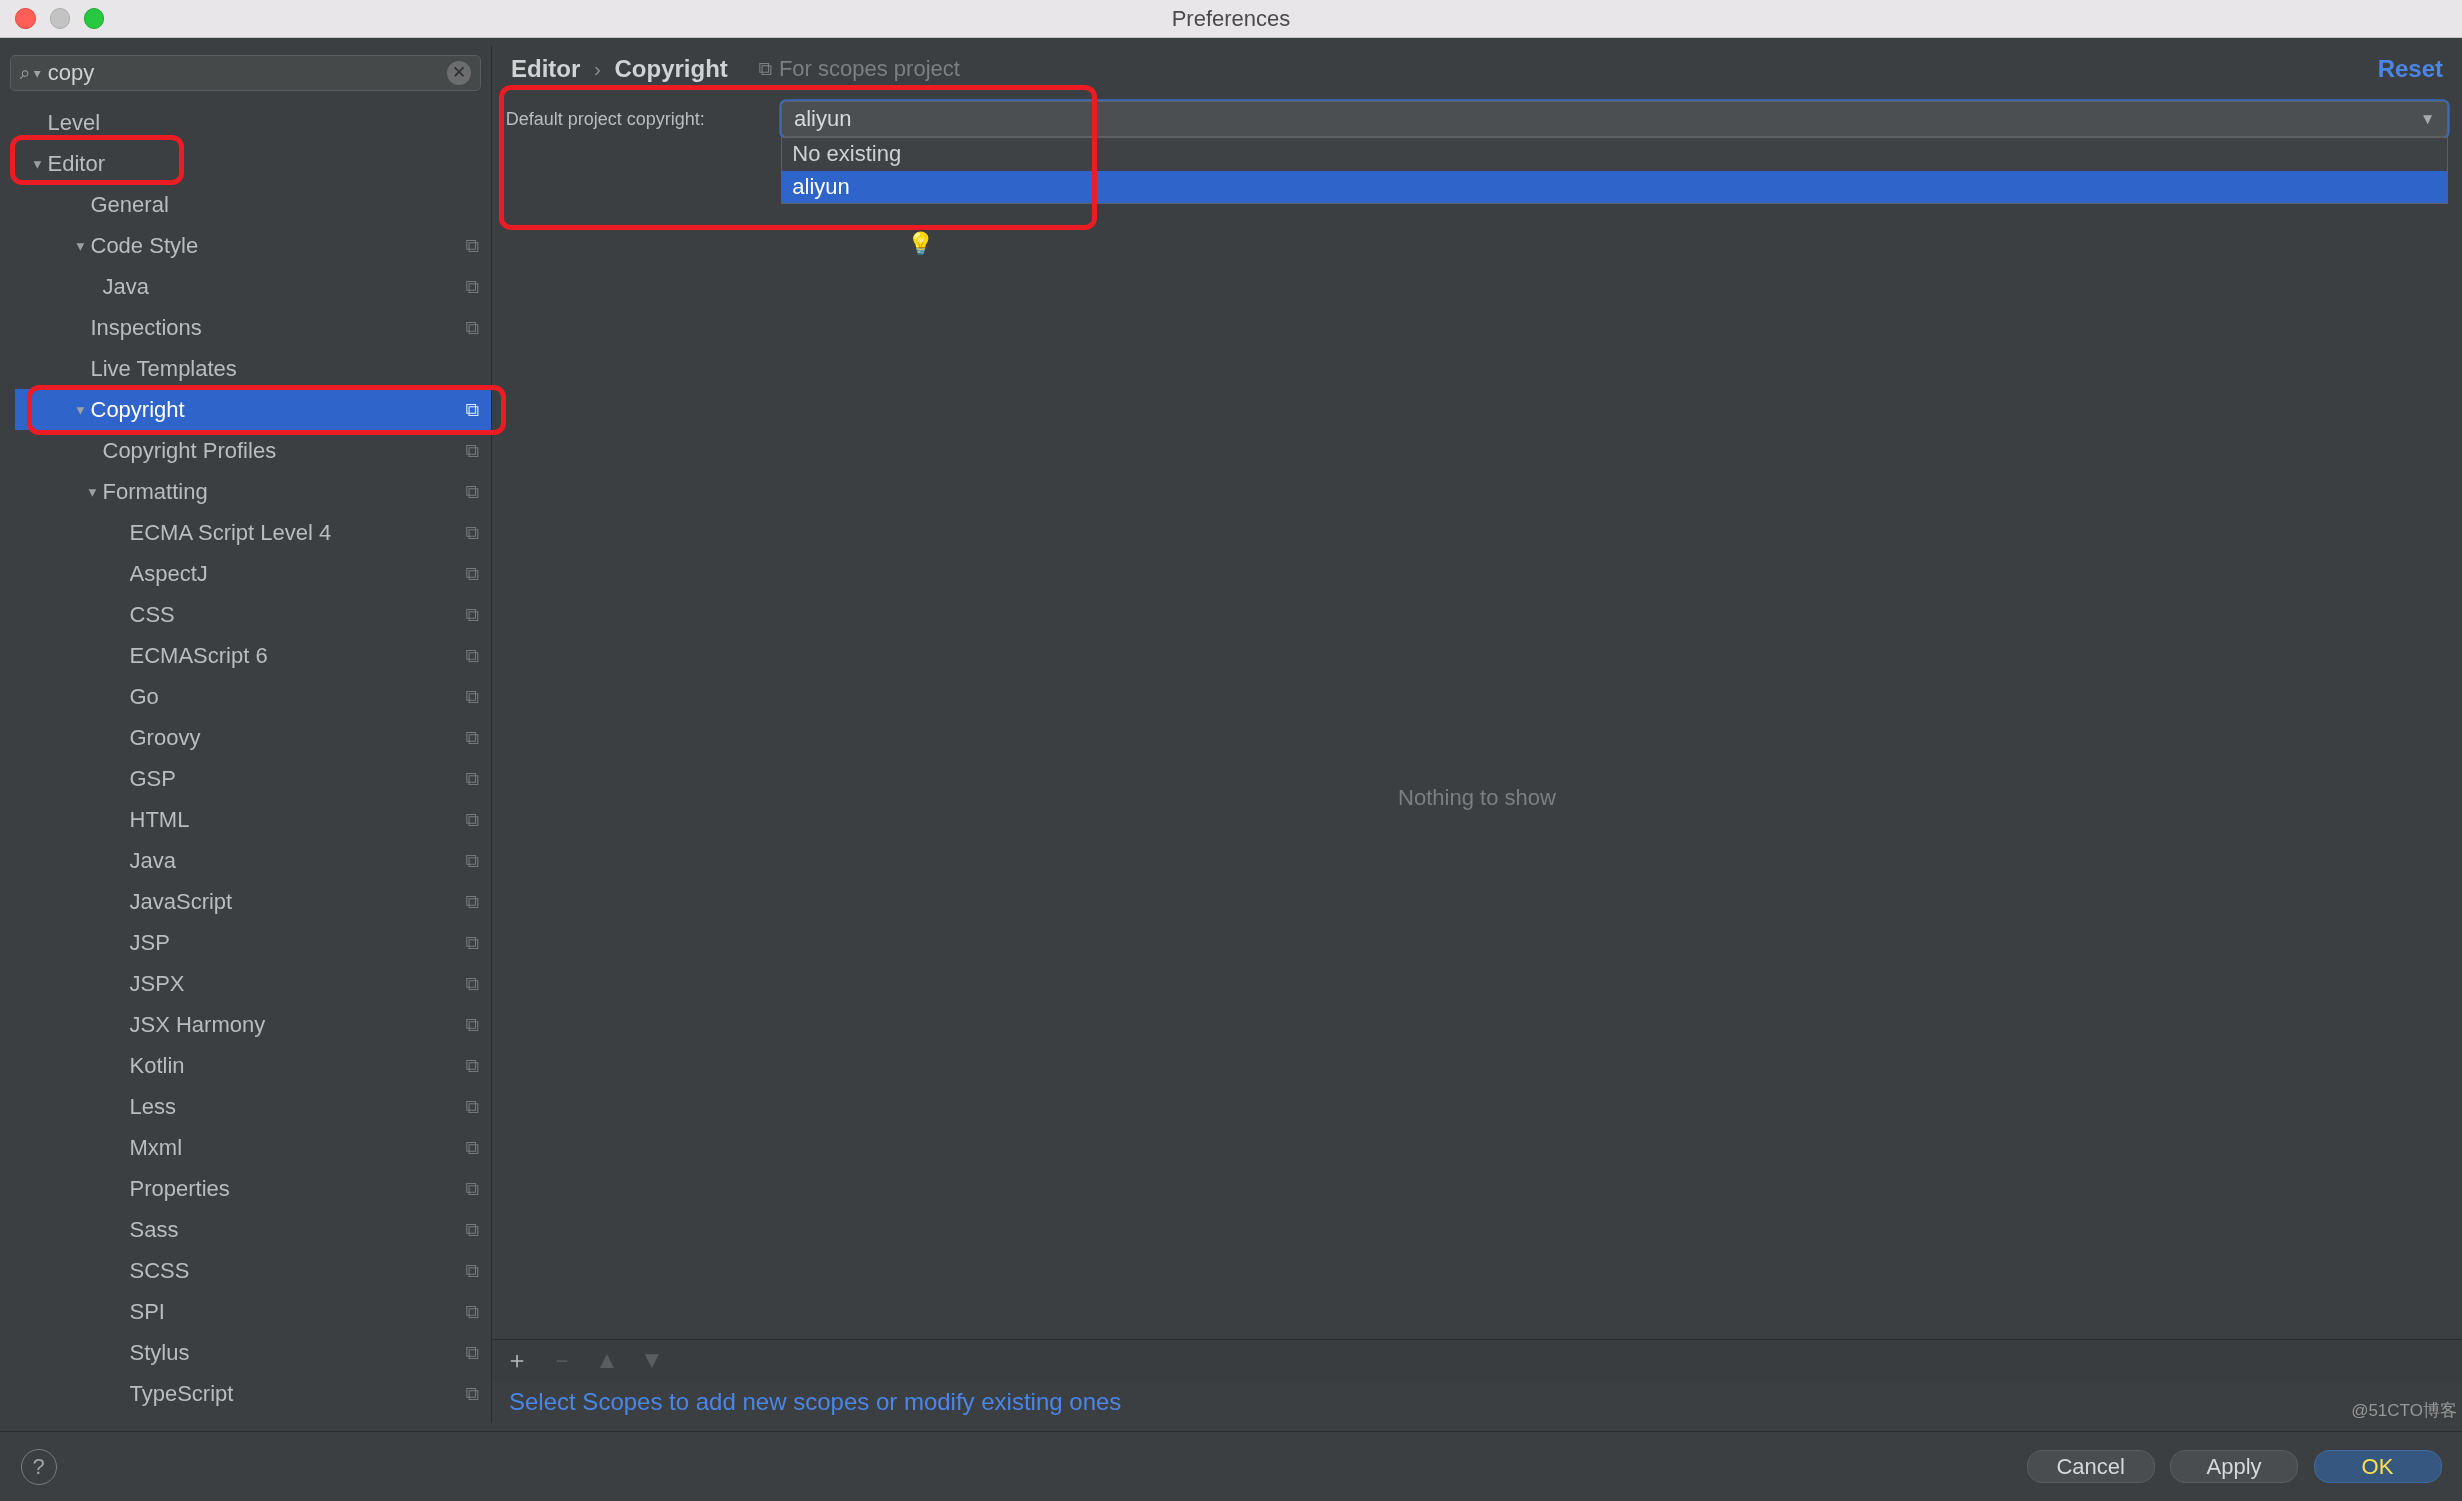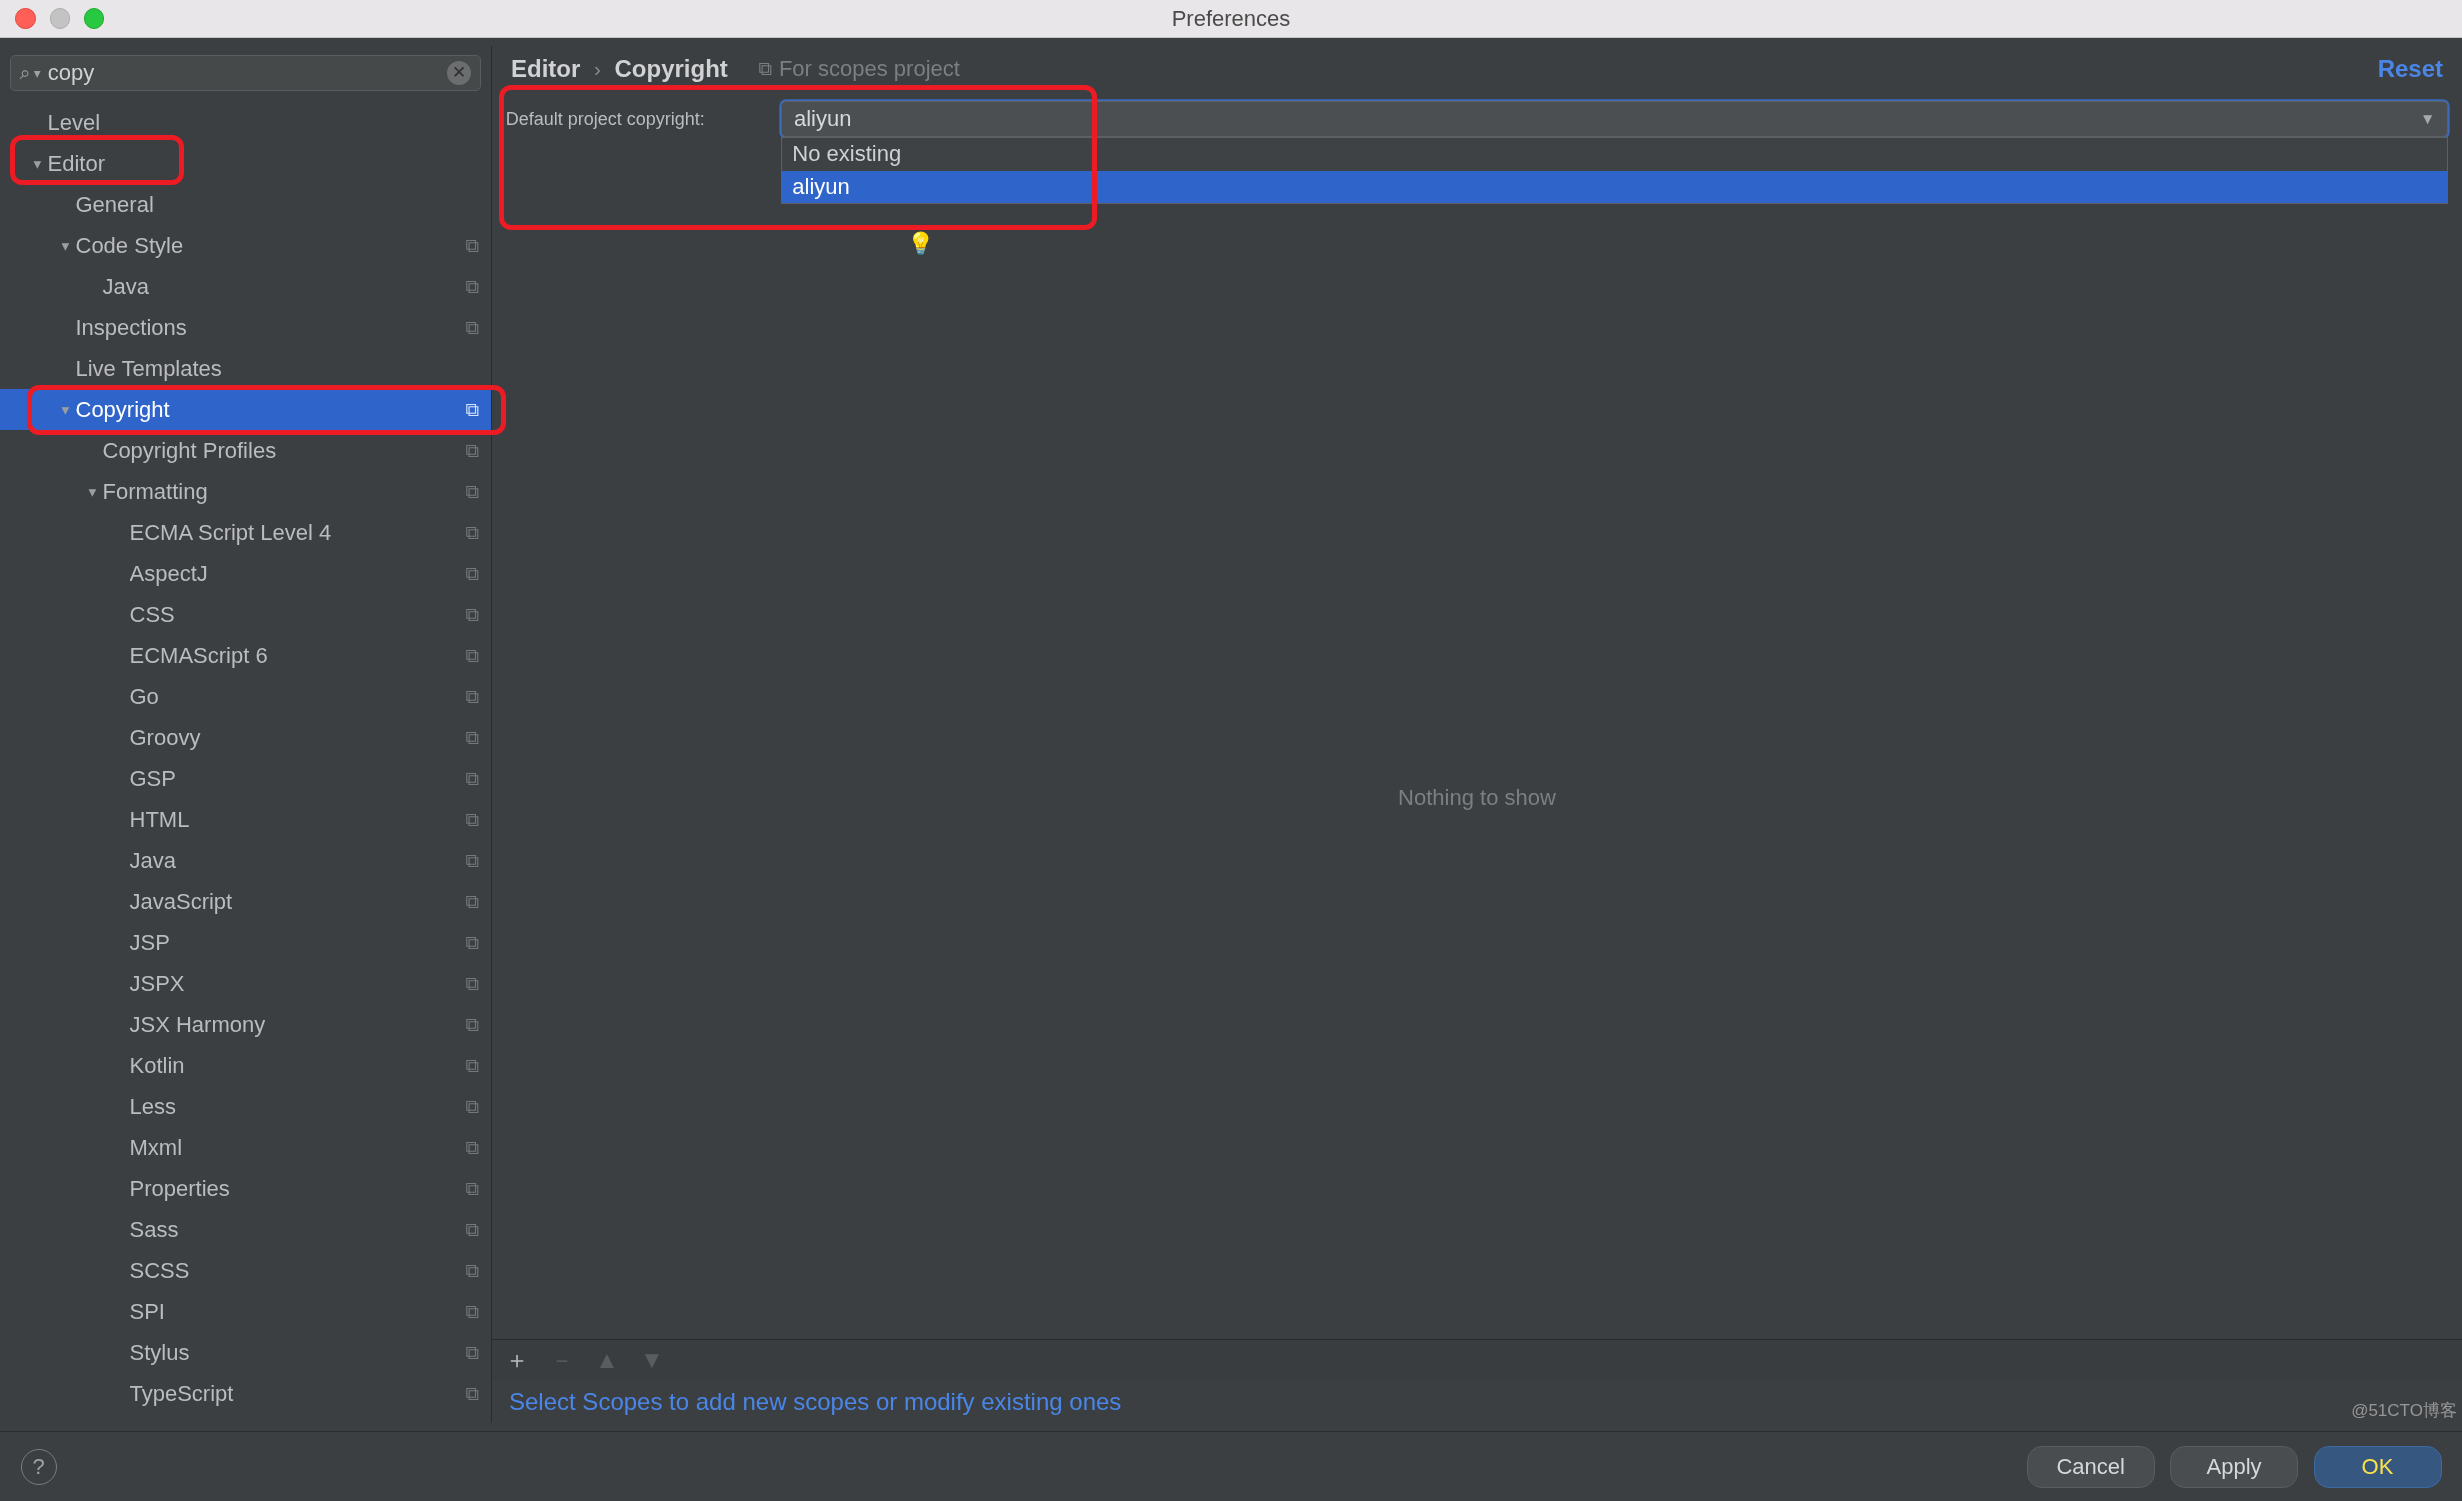"General" .tree-item.d1 { margin-left: none -> 15px }
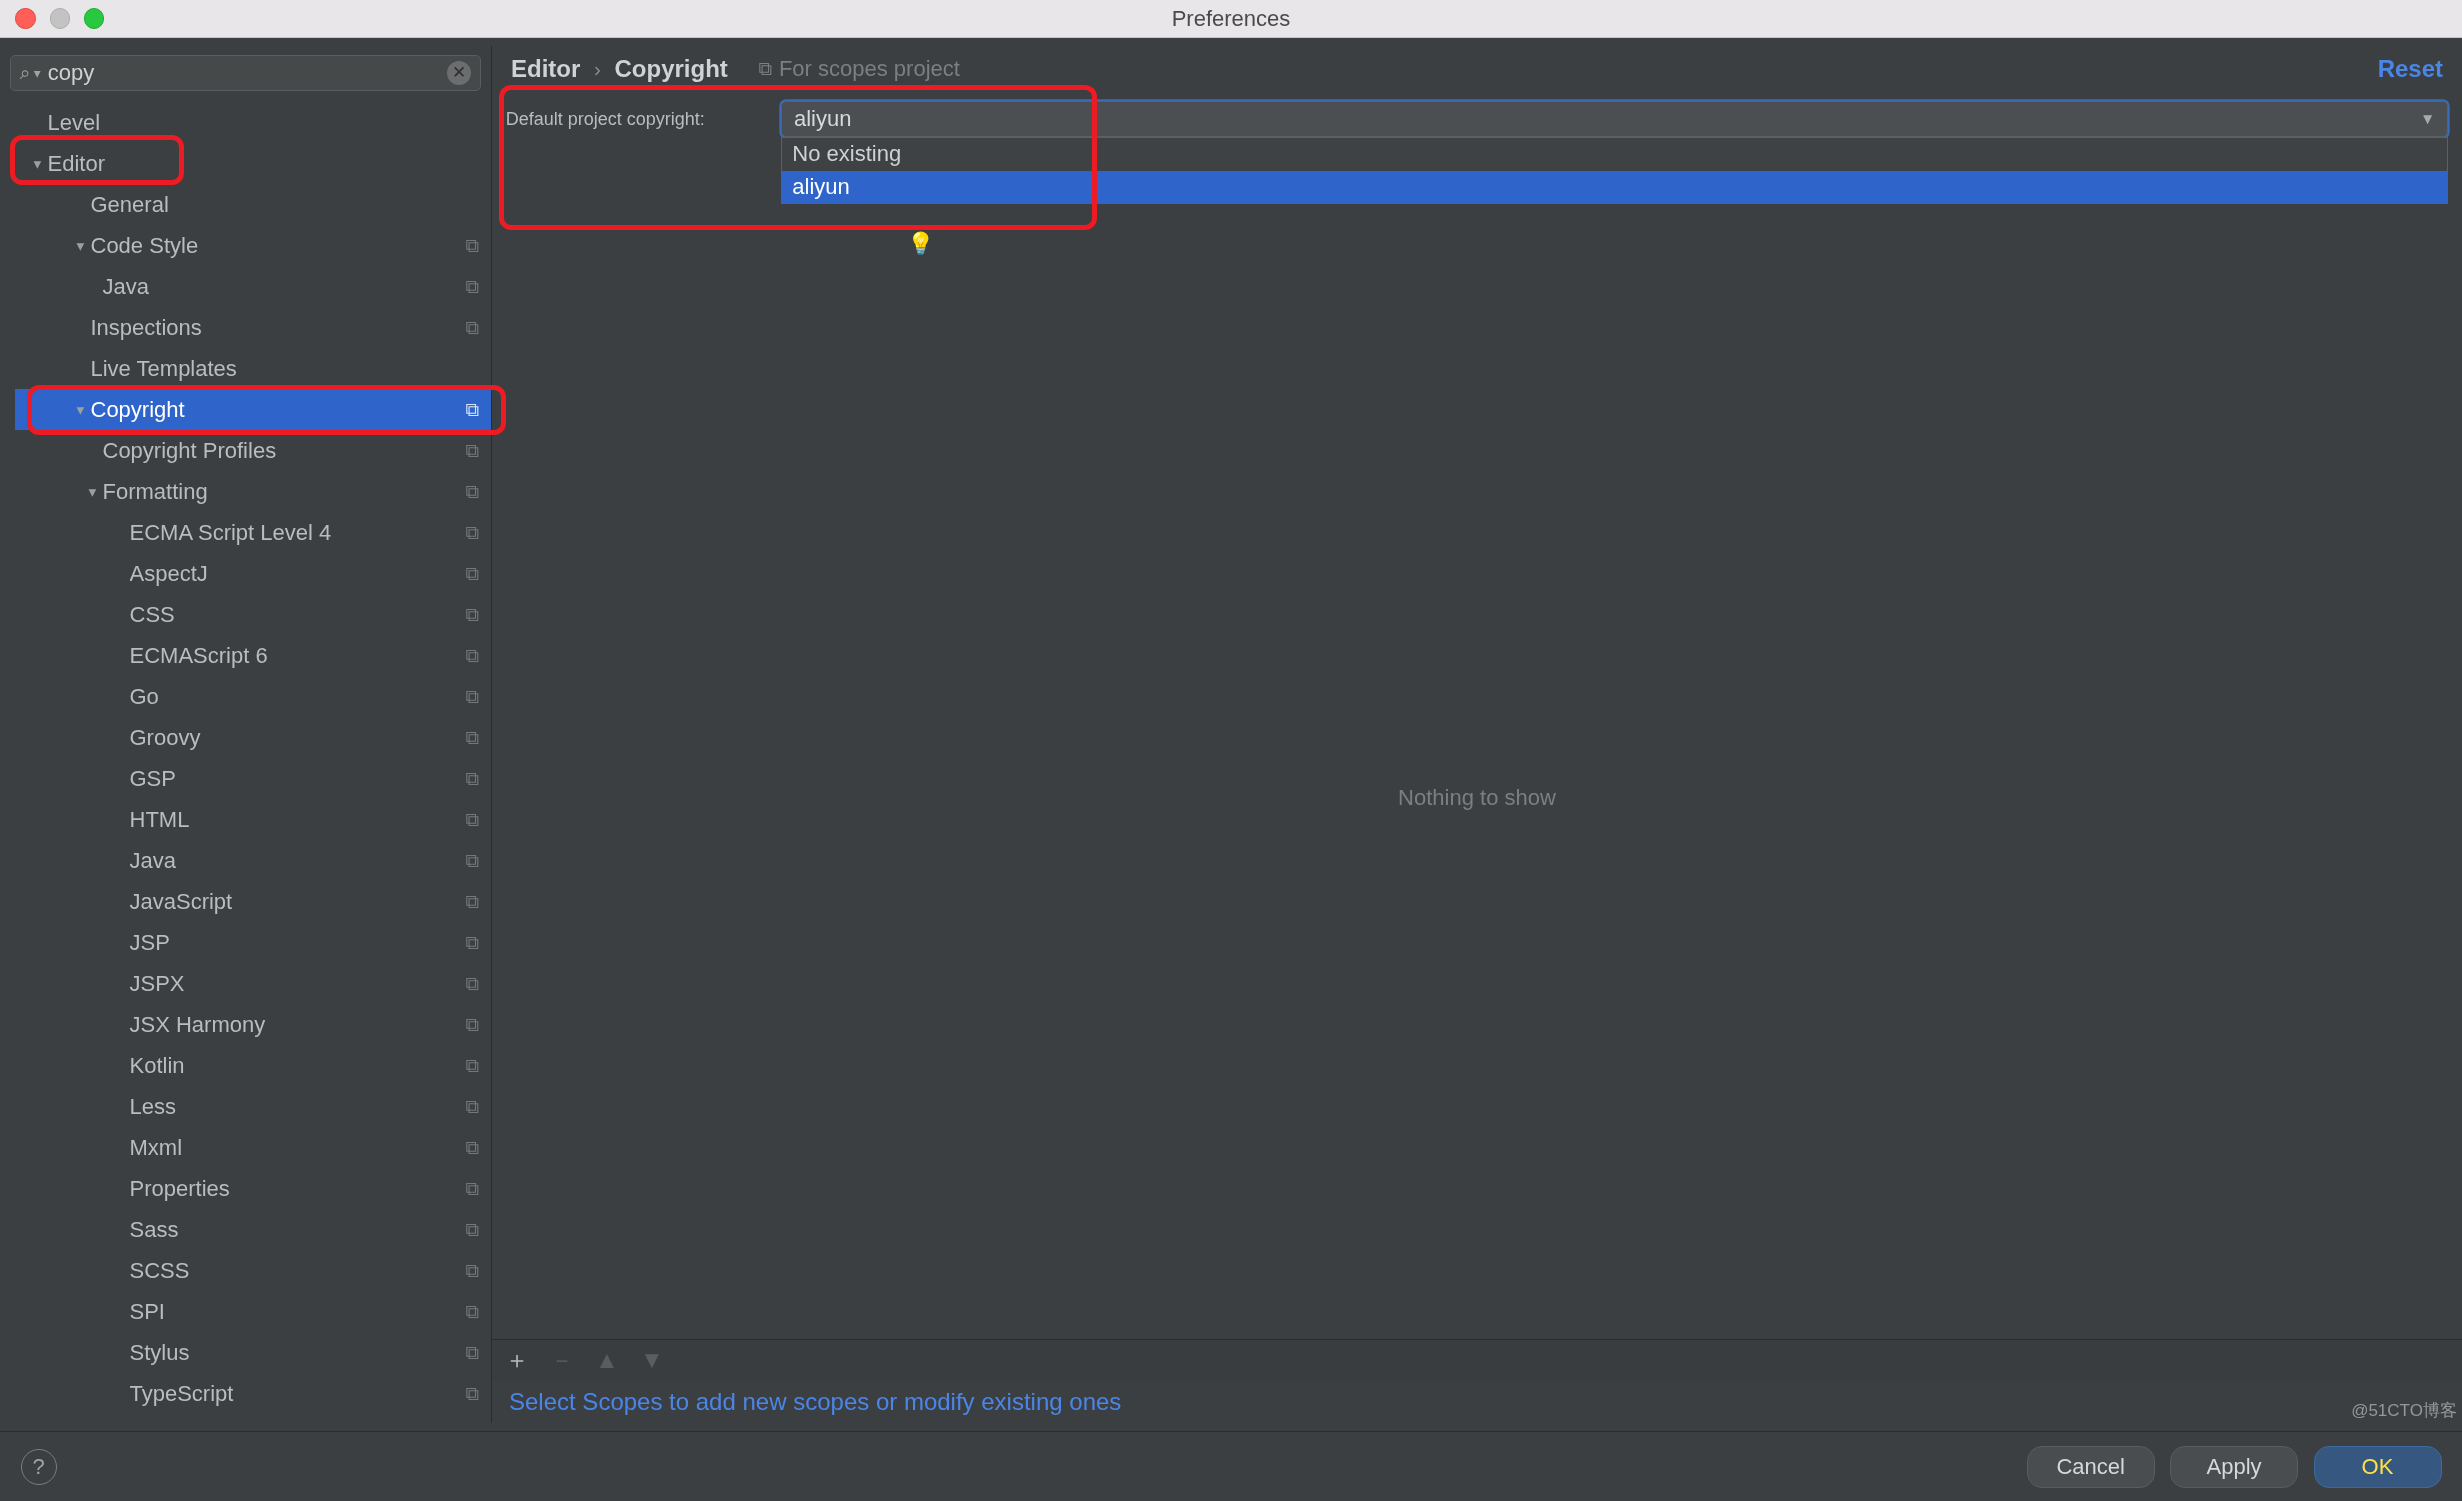"Cancel" .ftr-btn { height: 42px -> 33px }
